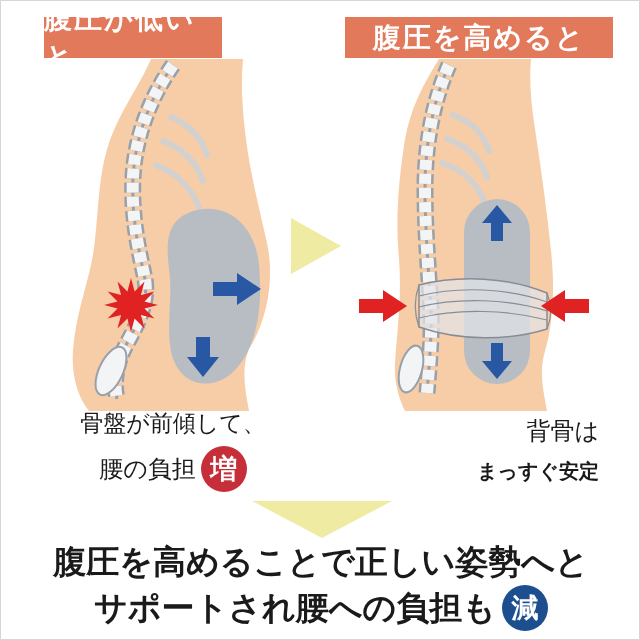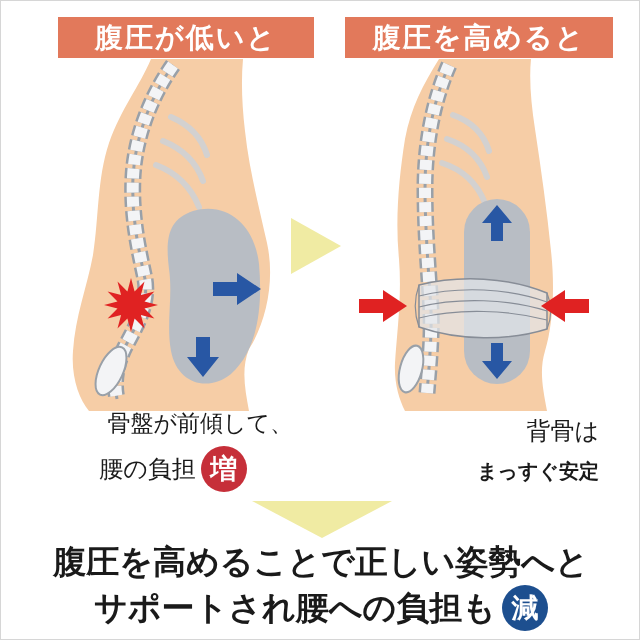"腹圧が低いと" div.abs { left: 57px -> 43px; width: 256px -> 178px }
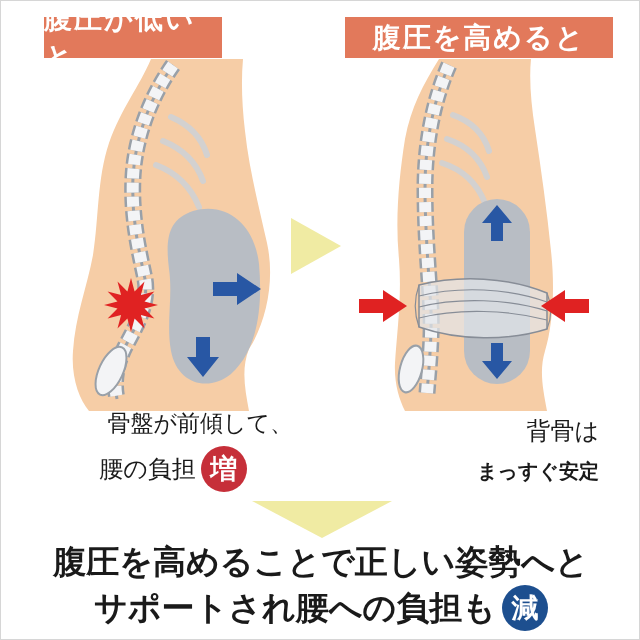"骨盤が前傾して、" div.abs { text-align: right -> center }
